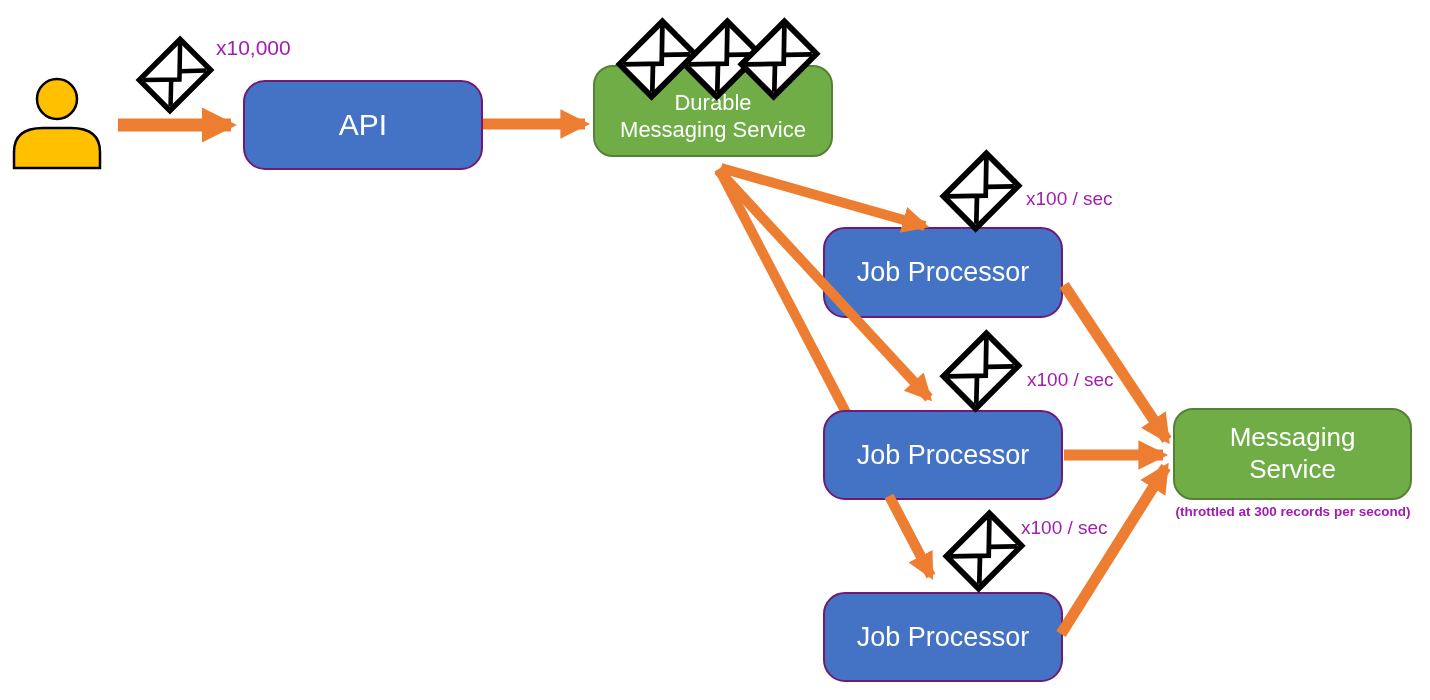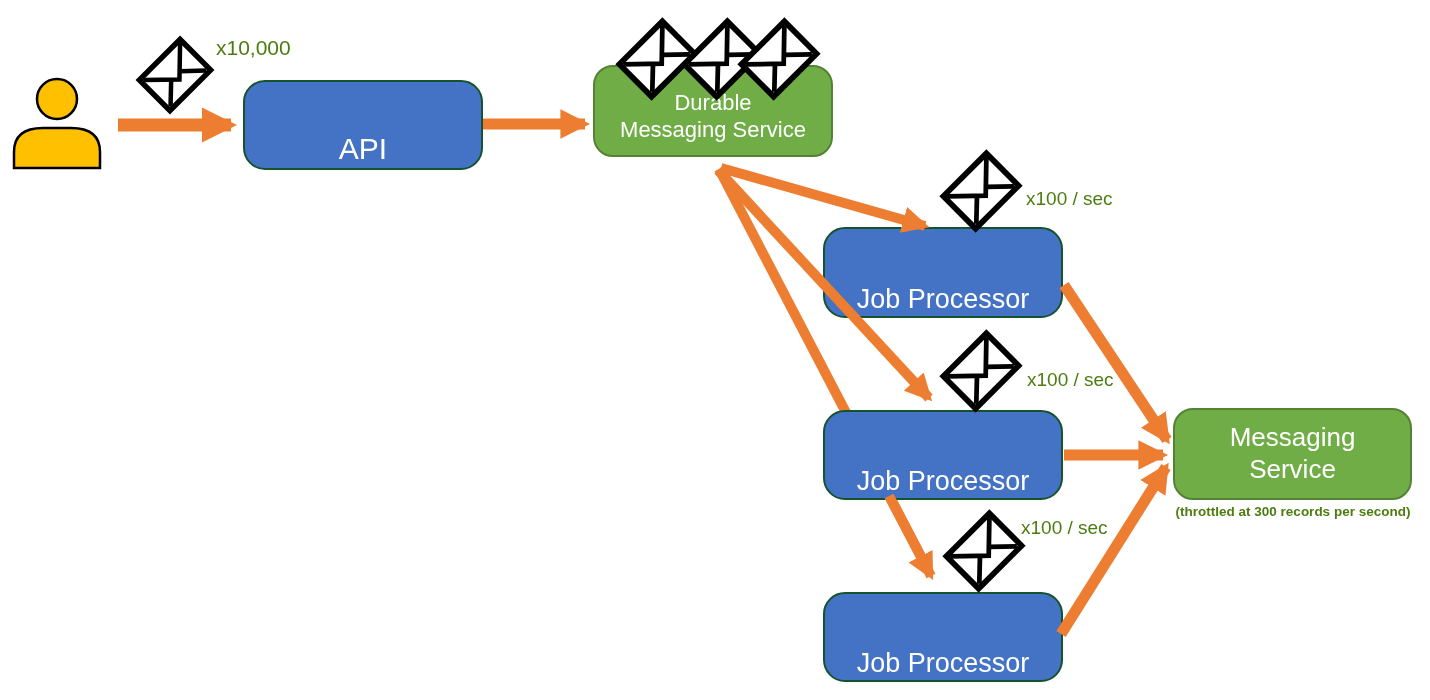"x10,000" .annotation { color: #4d7c0f -> #a21caf }
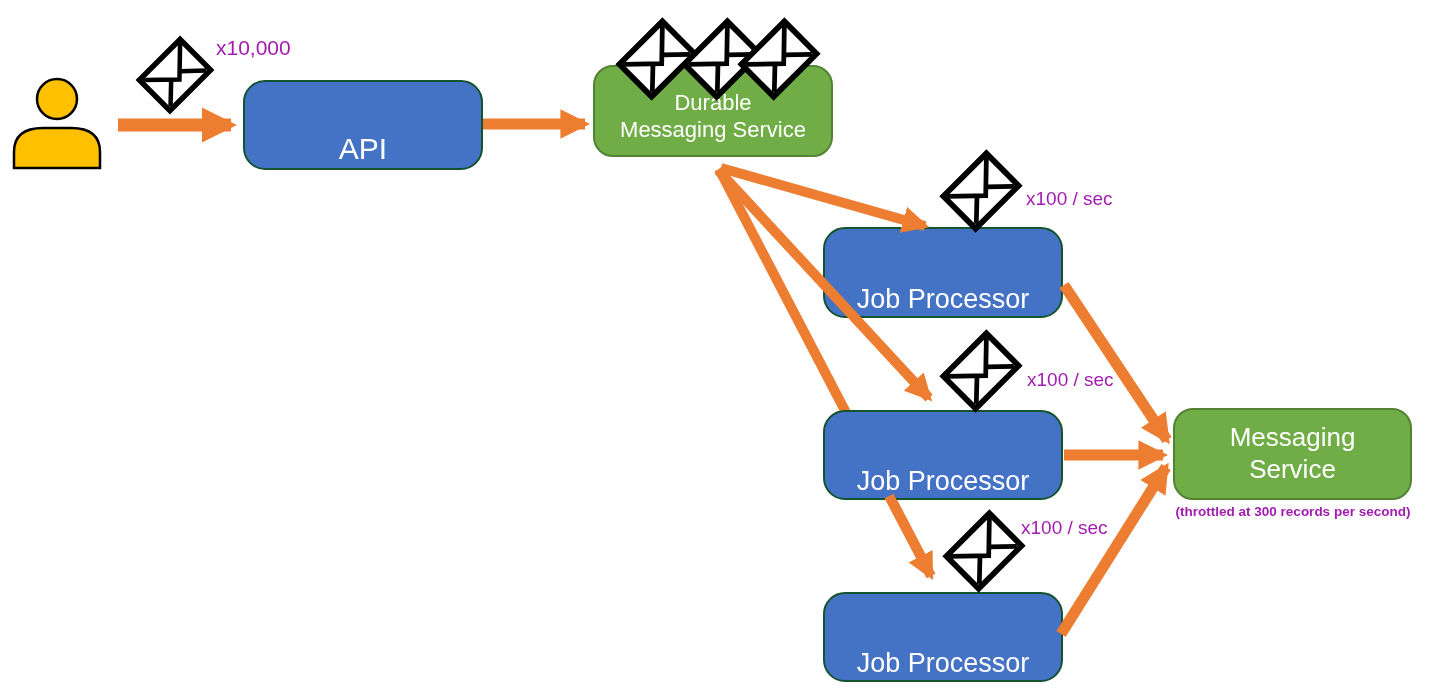"API" .node-blue { border: 2px solid #14532d -> 2px solid #701a75; justify-content: flex-end -> none }
